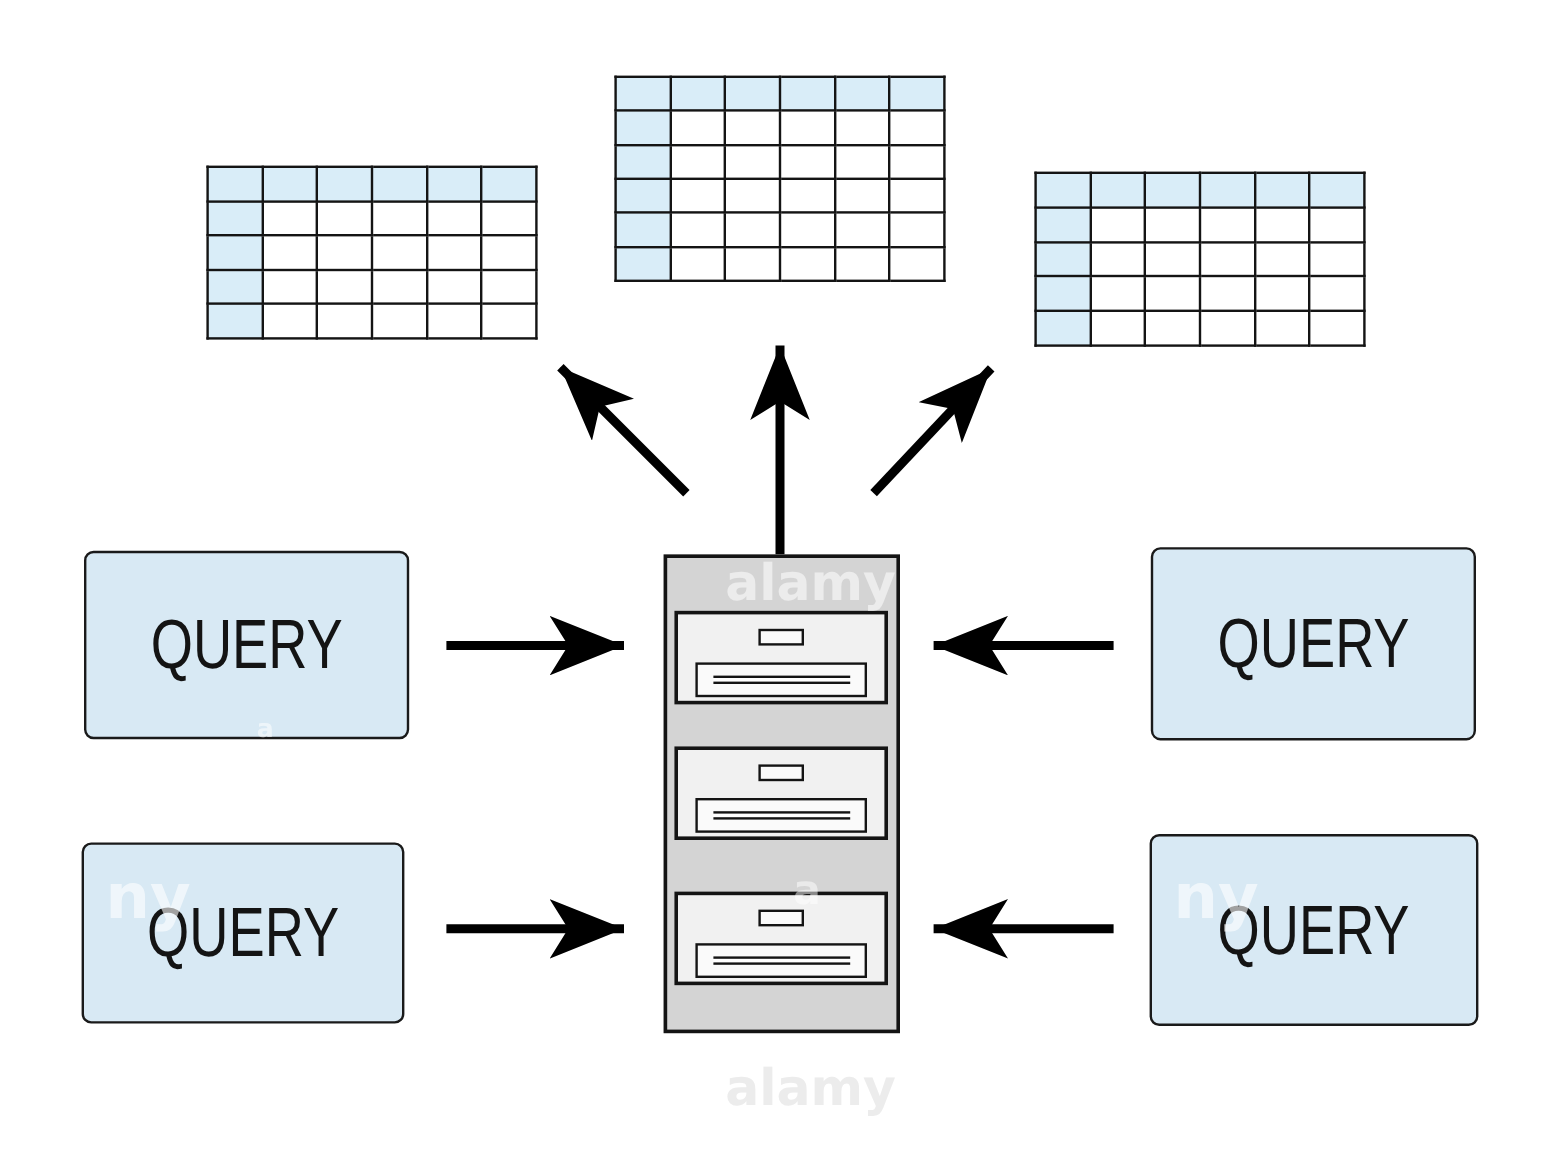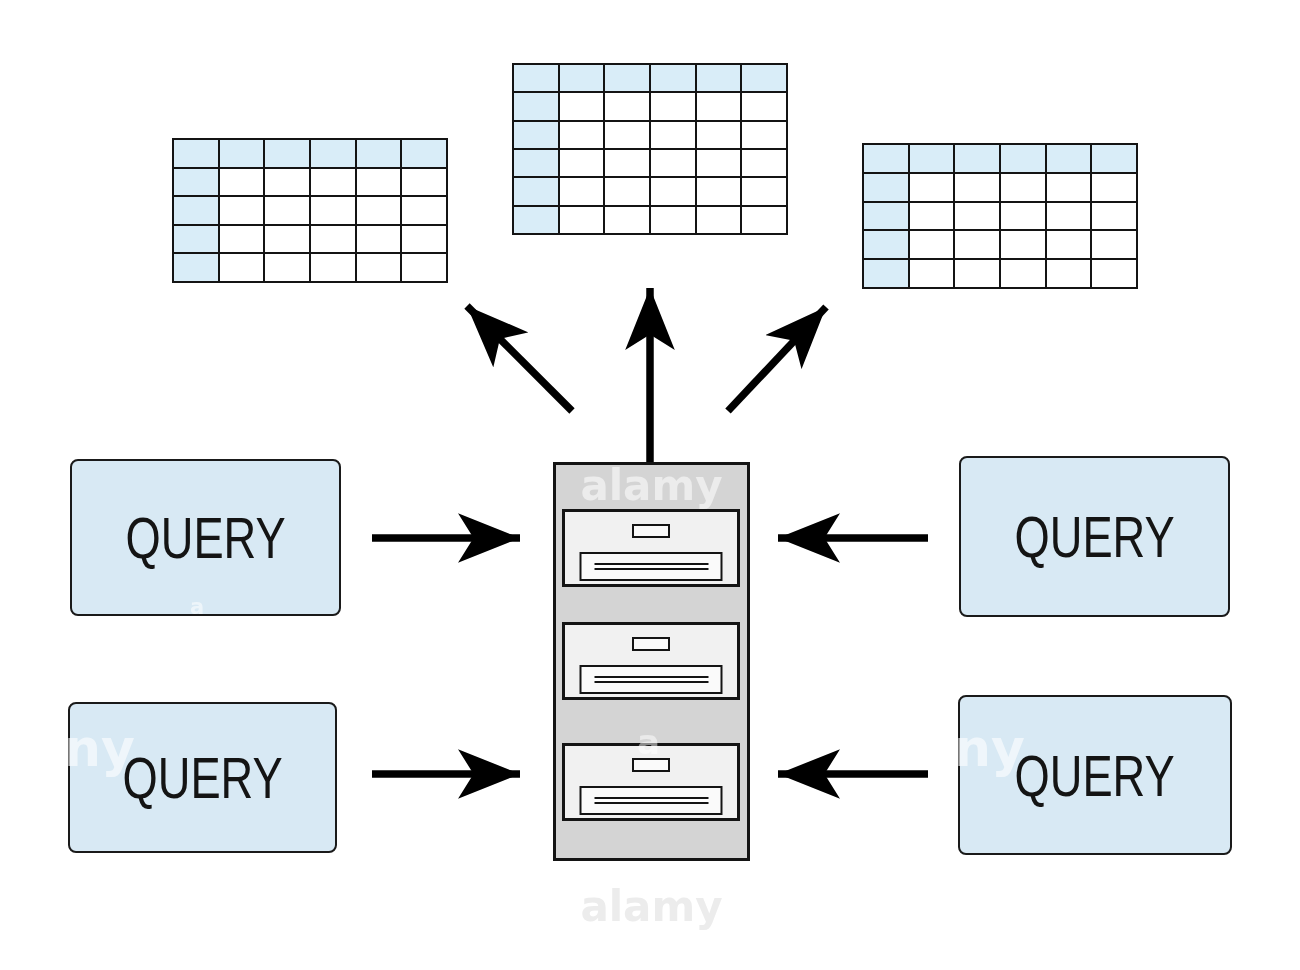"alamy" .wm { margin-left: none -> 24px }
